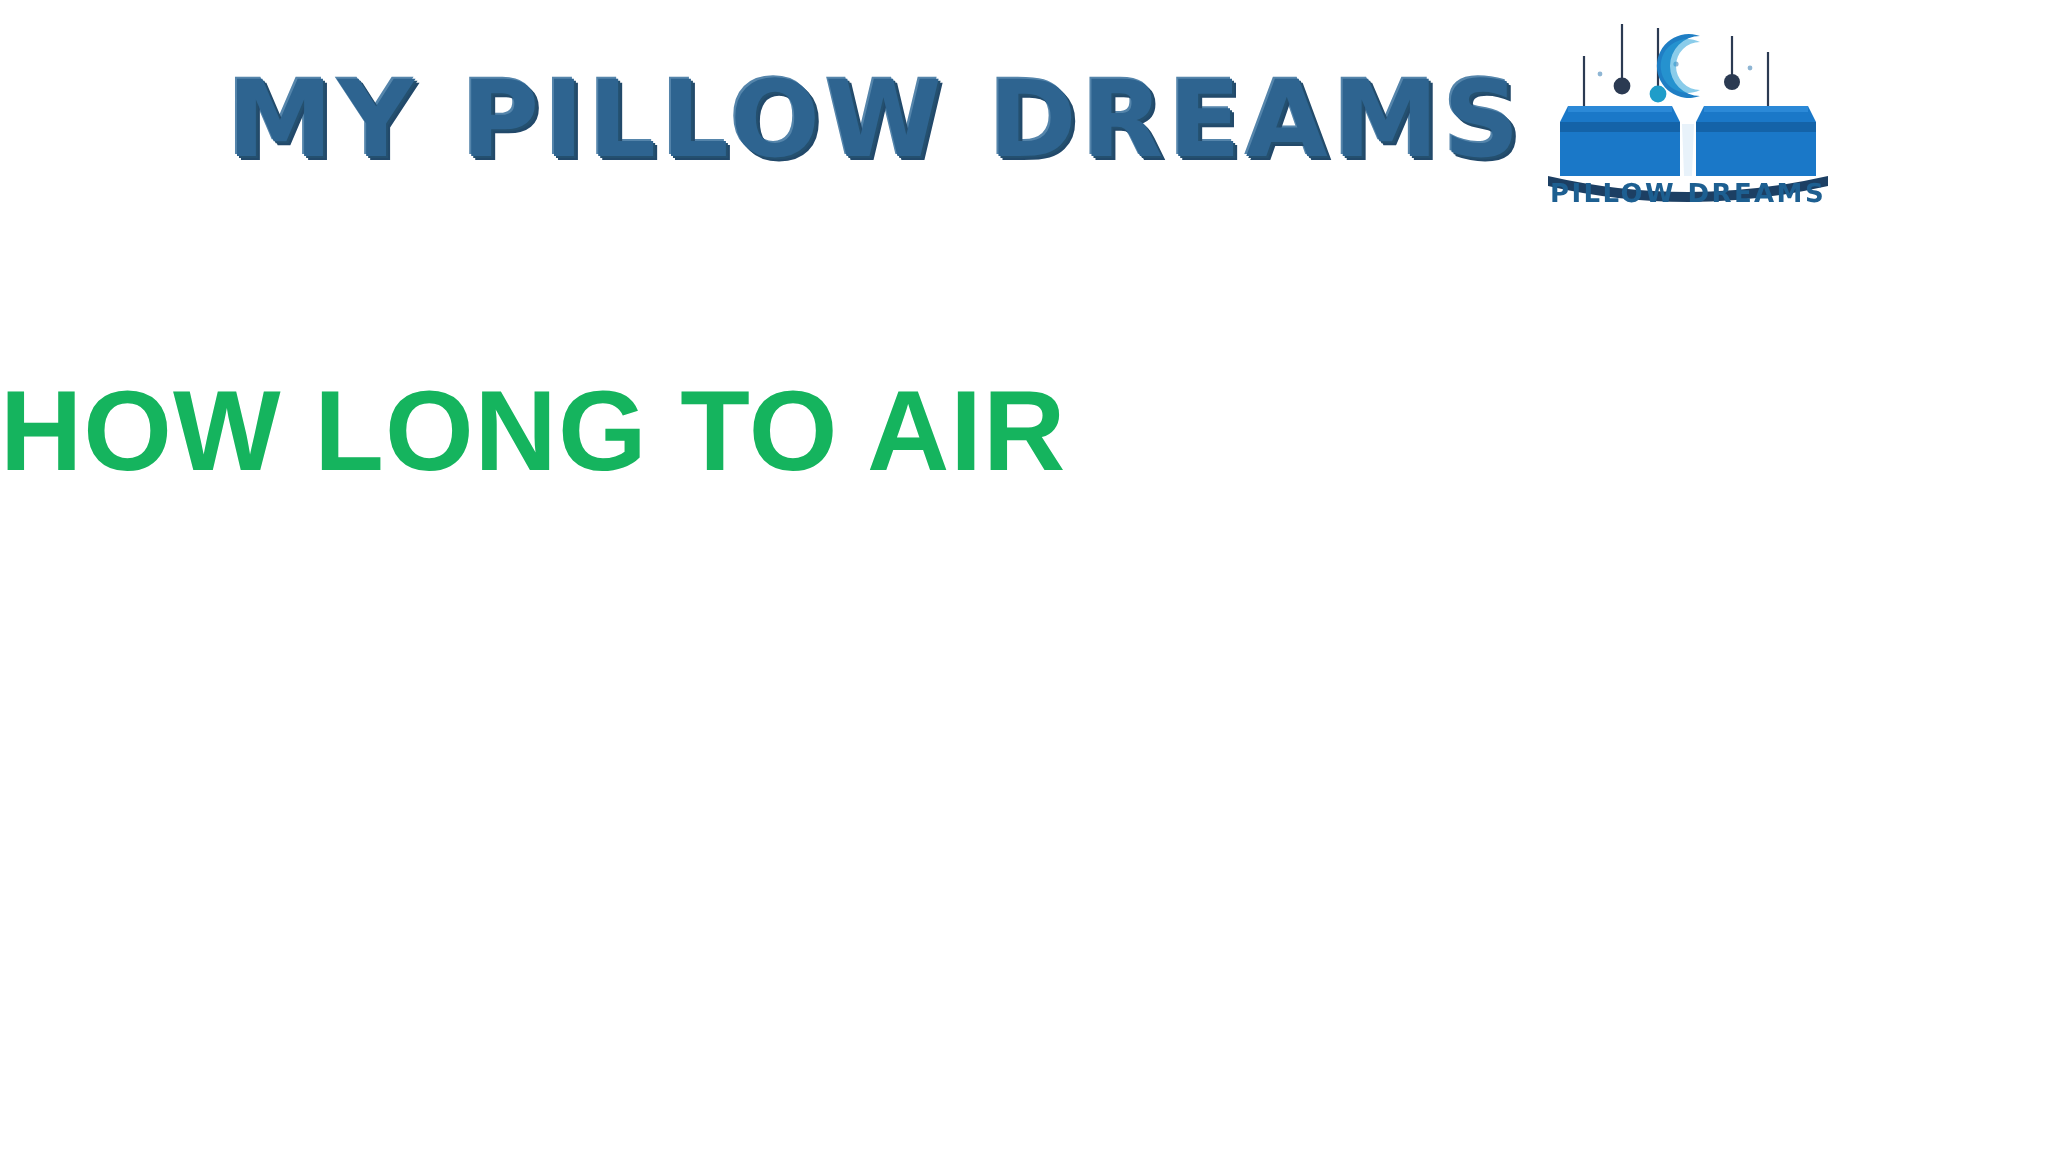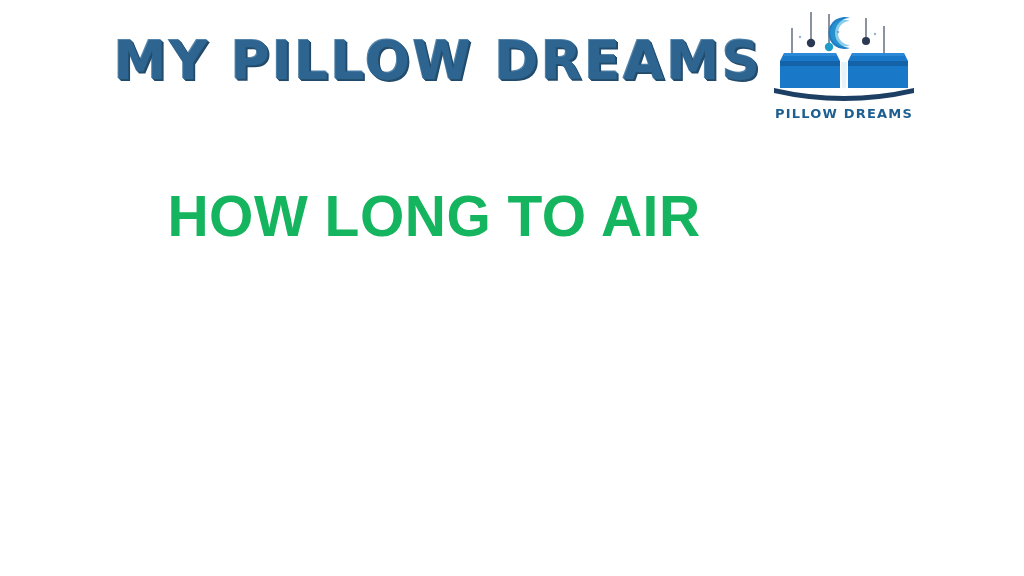"PILLOW DREAMS" .logo-wordmark { margin-top: 16px -> none }
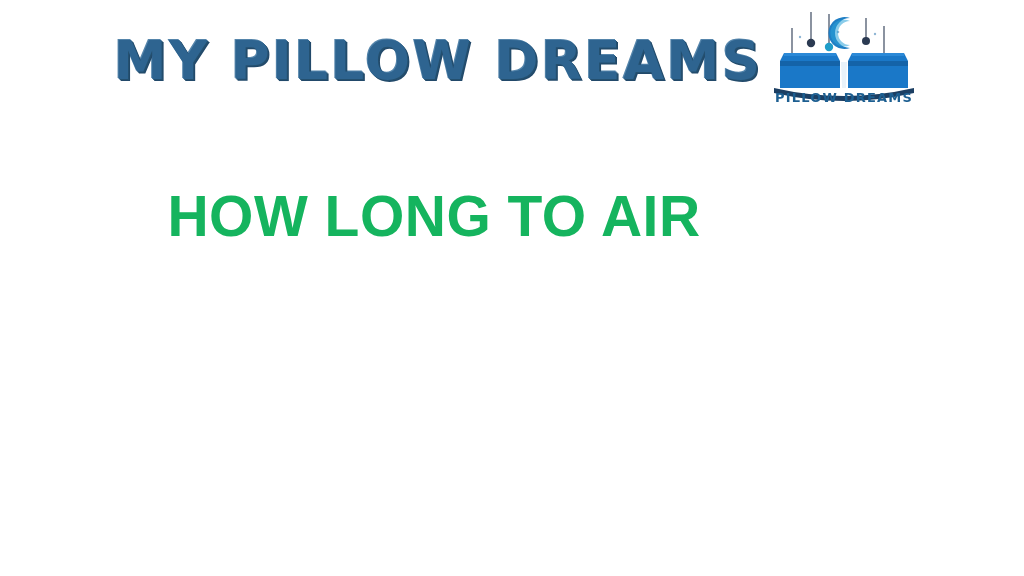"HOW LONG TO AIR" .headline { text-align: center -> none }
